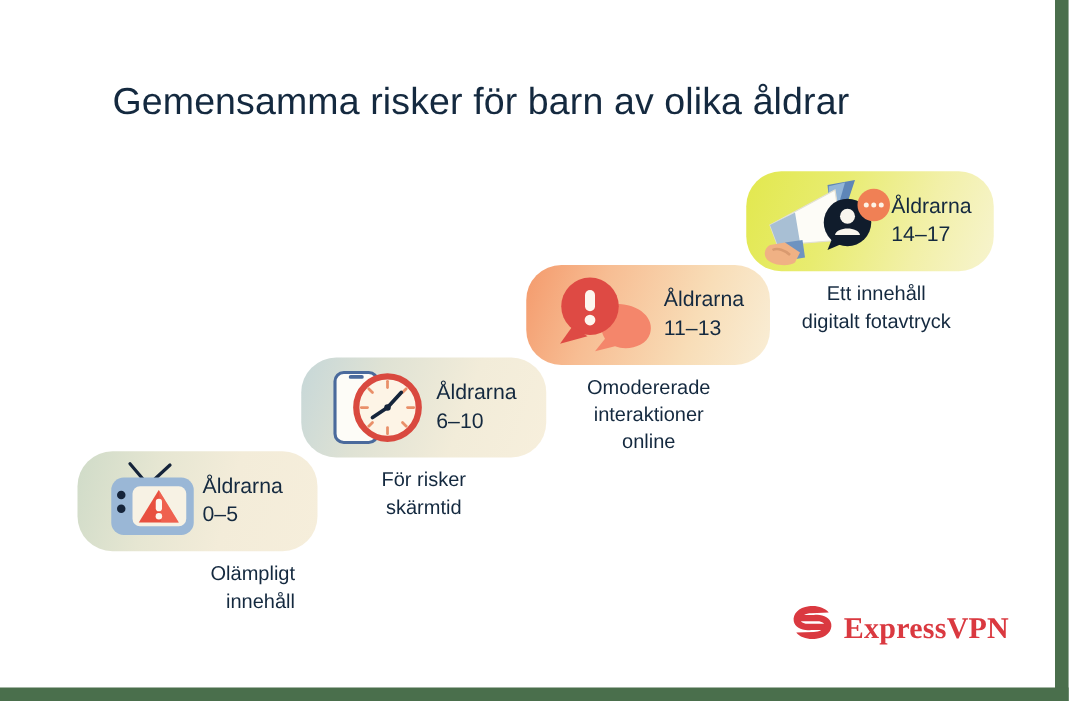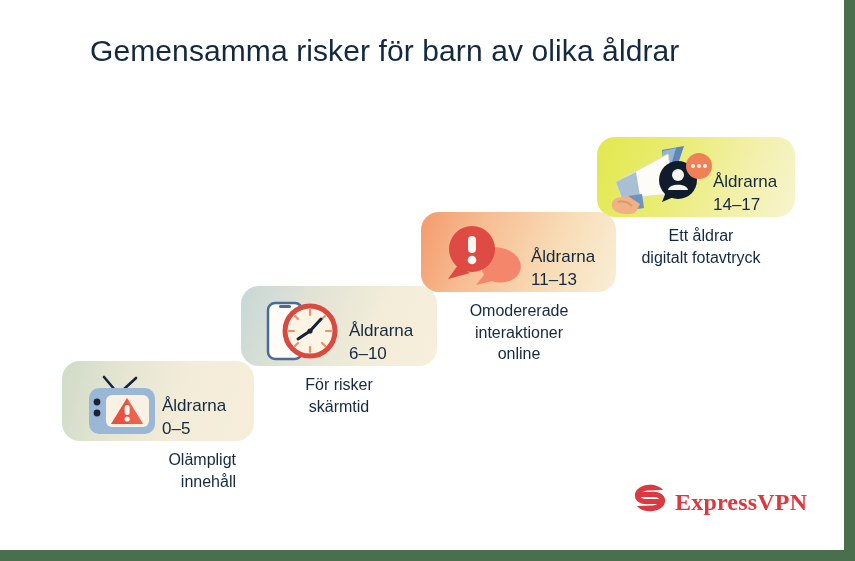"Gemensamma risker för barn av" .title { top: 33px -> 64px }
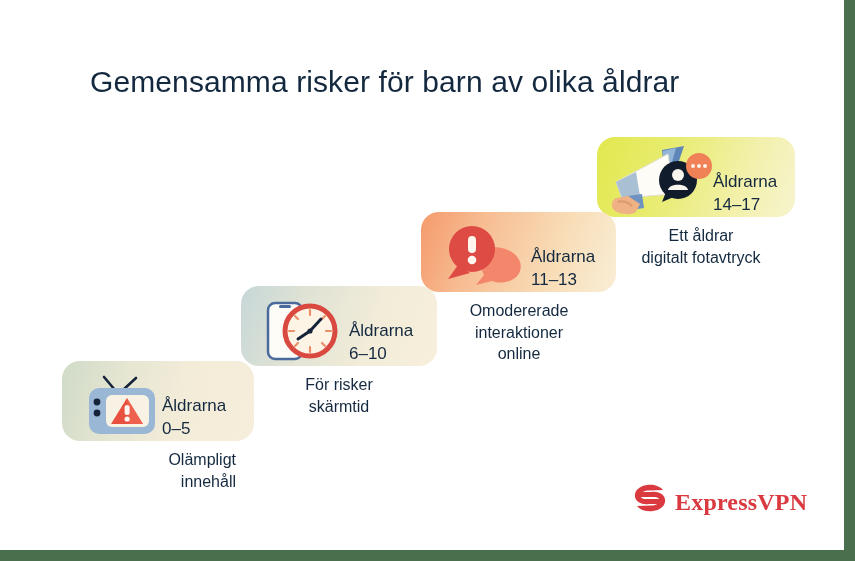"Åldrarna" .card { align-items: flex-end -> center; border-radius: 18px -> 28px }
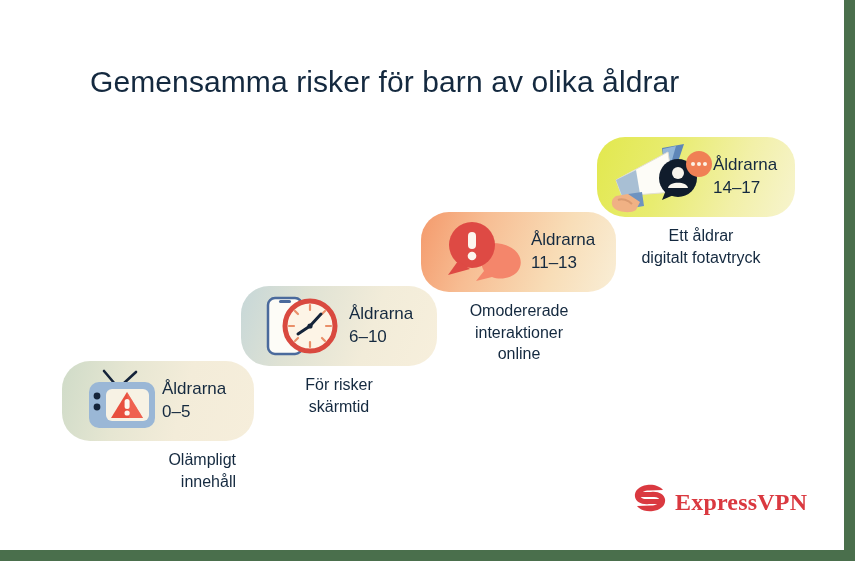"Ett åldrar" div.caption { text: åldrar -> innehåll }
